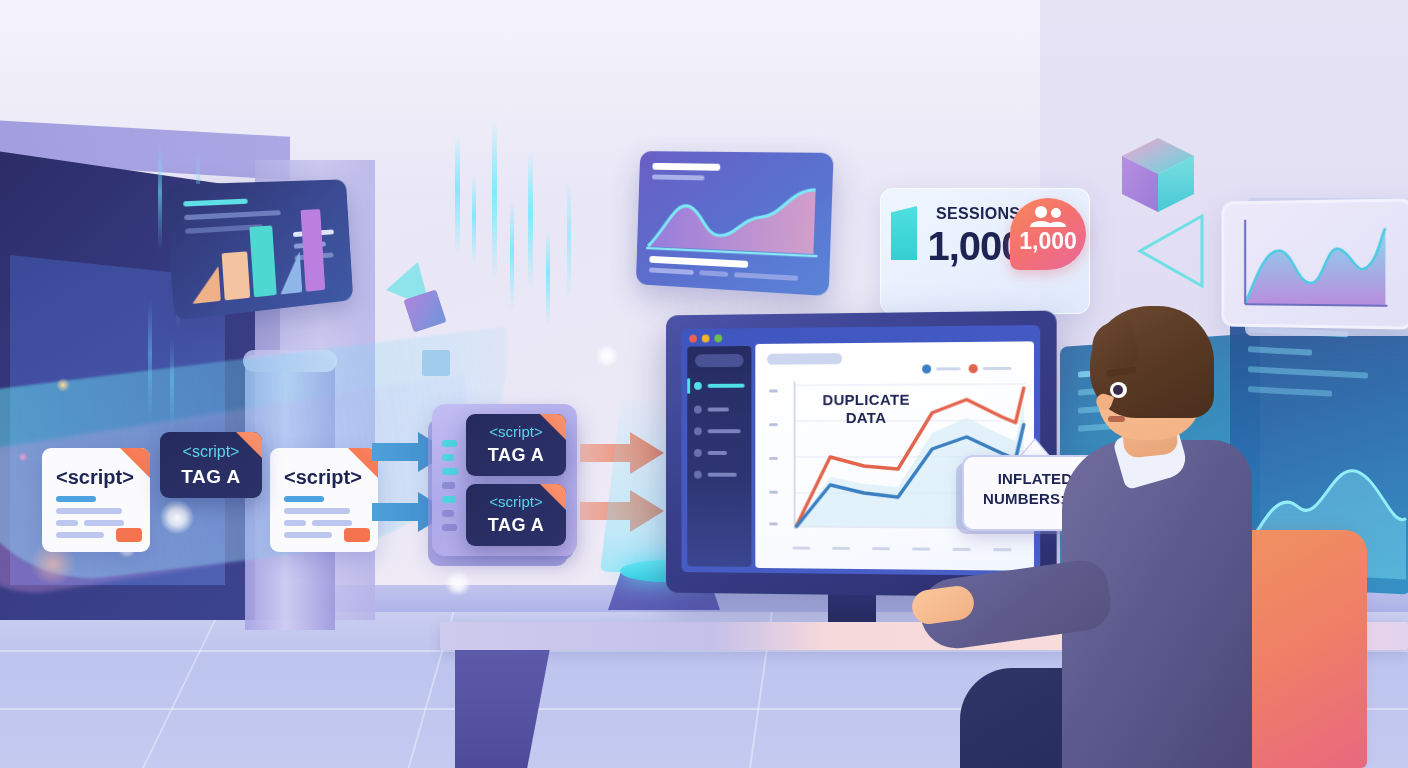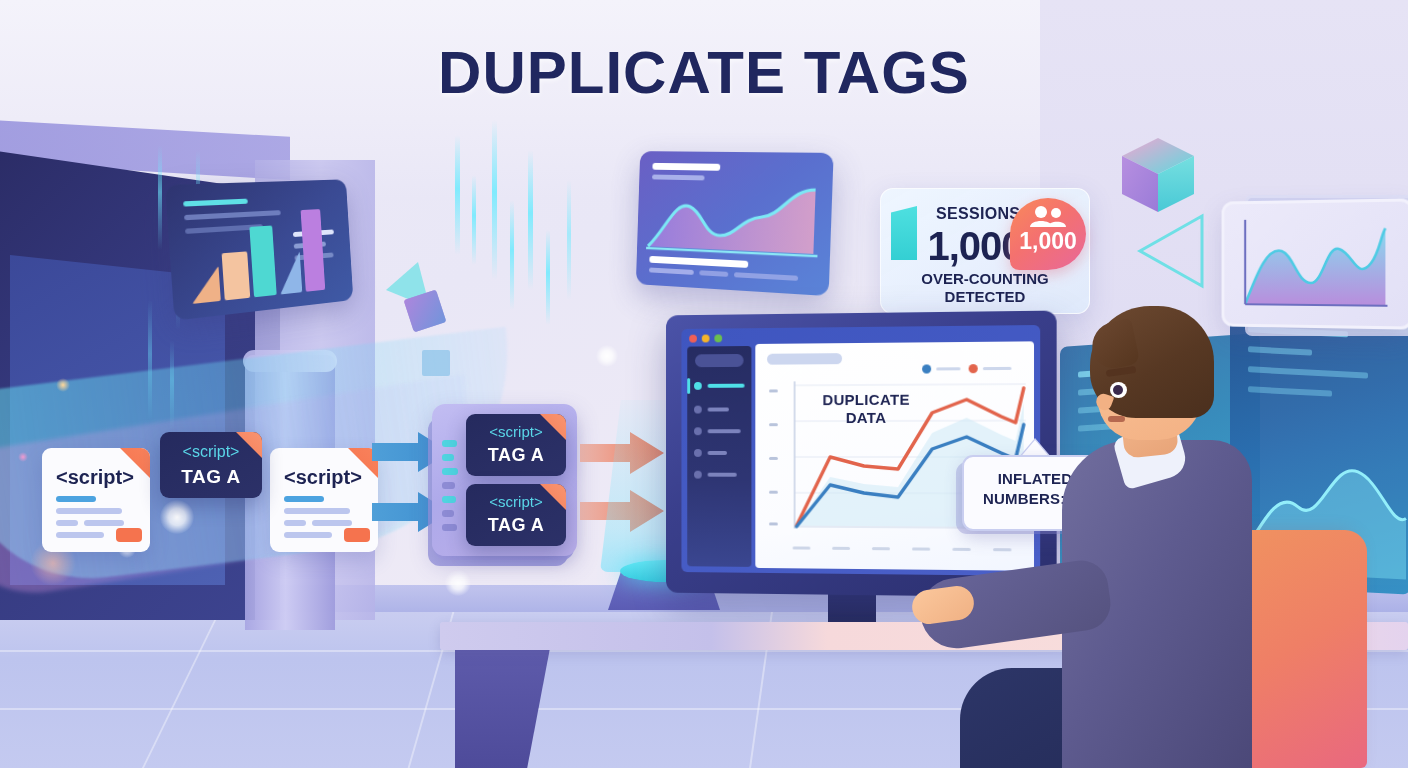"DUPLICATE TAGS" div.abs { html: <div>DUPLICATE TAGS</div> -> none }
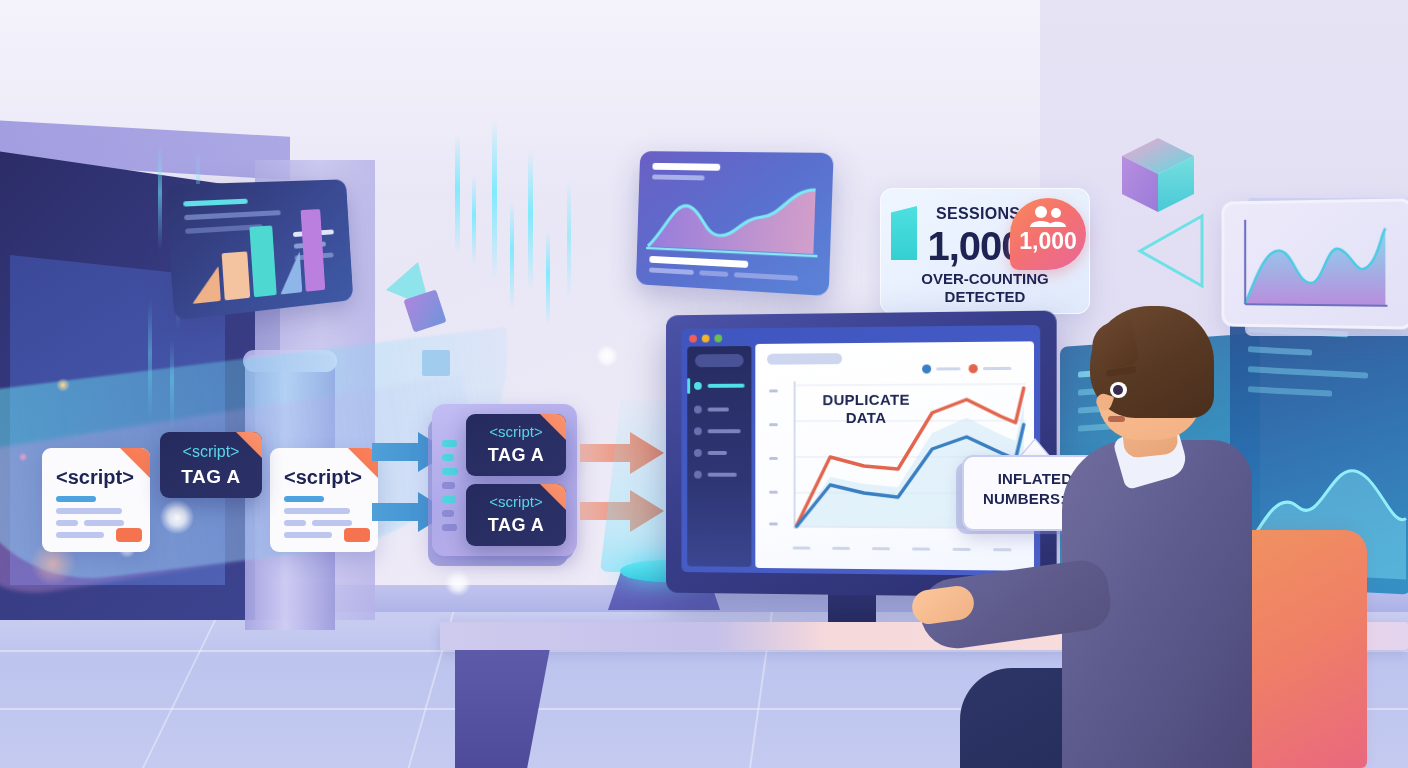"OVER-COUNTING" div.abs { html: <div>OVER-COUNTING DETECTED</div> -> none }
